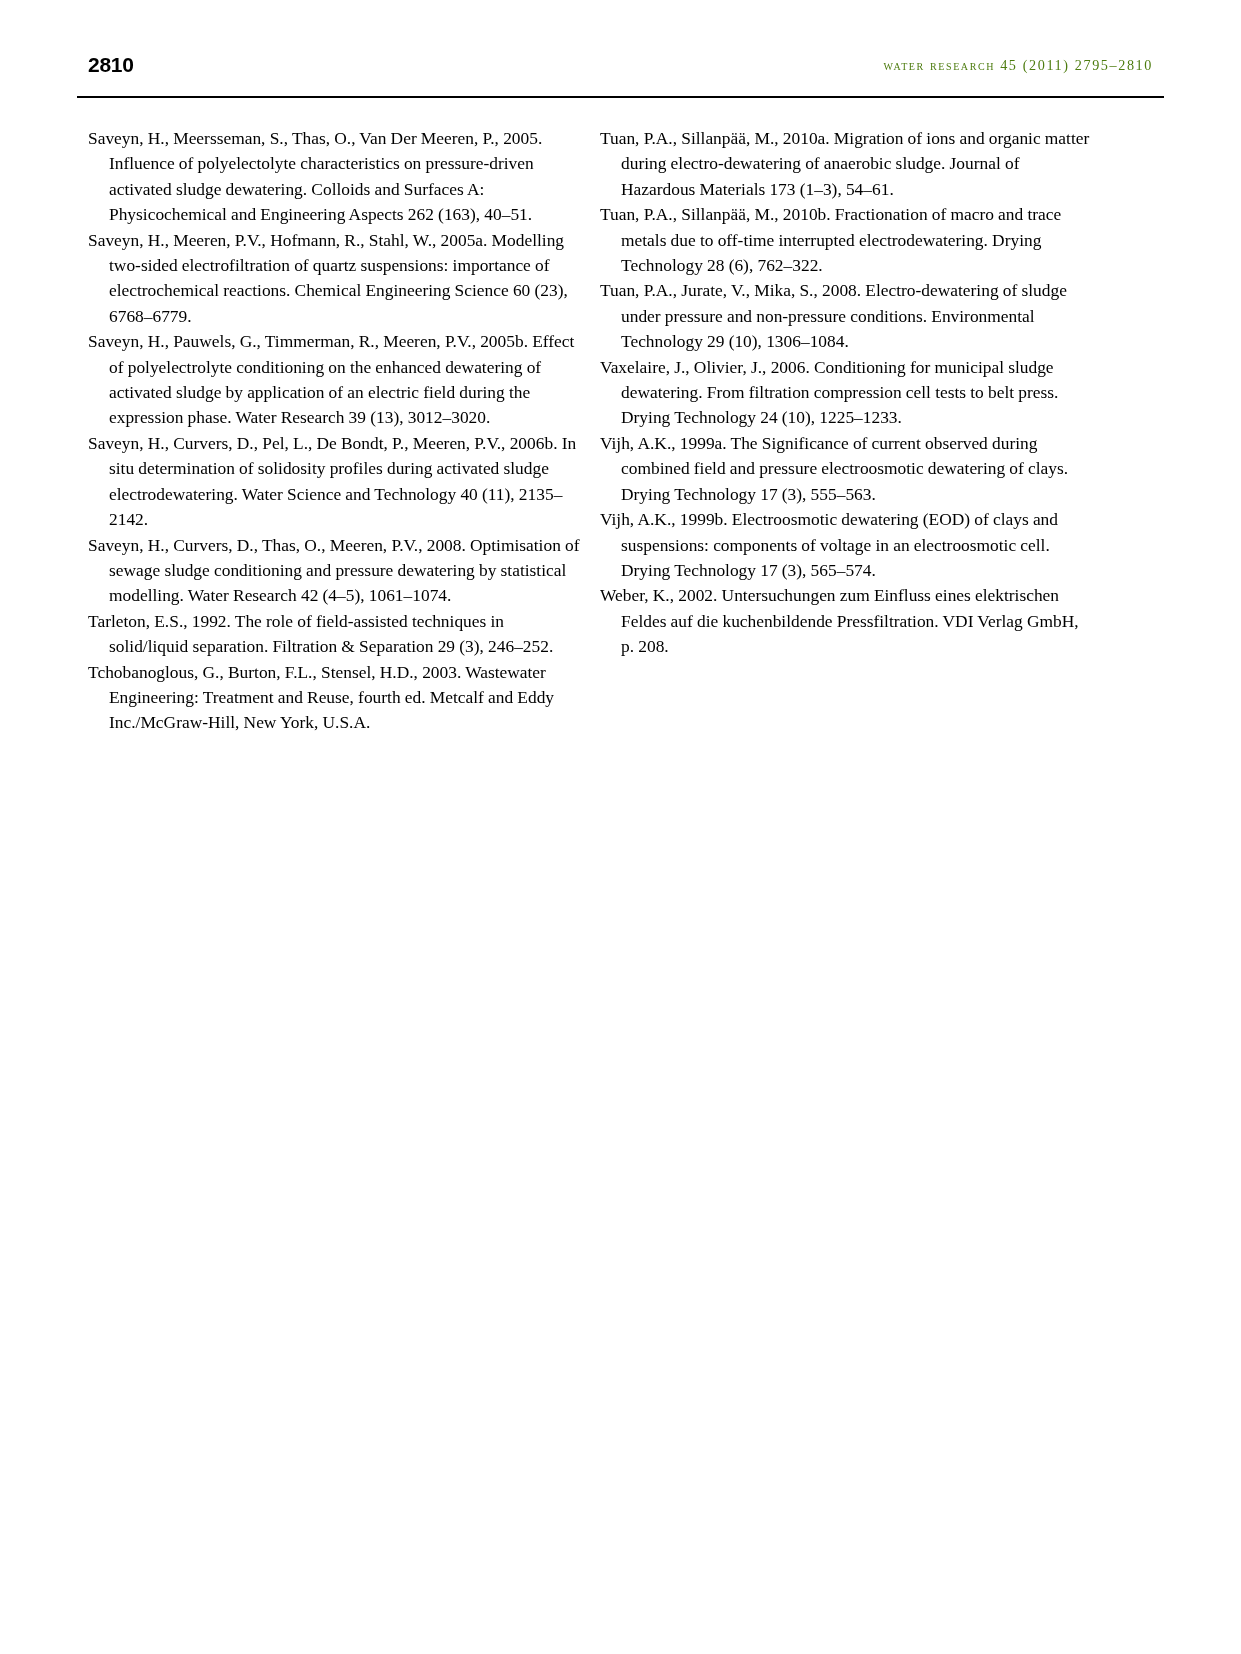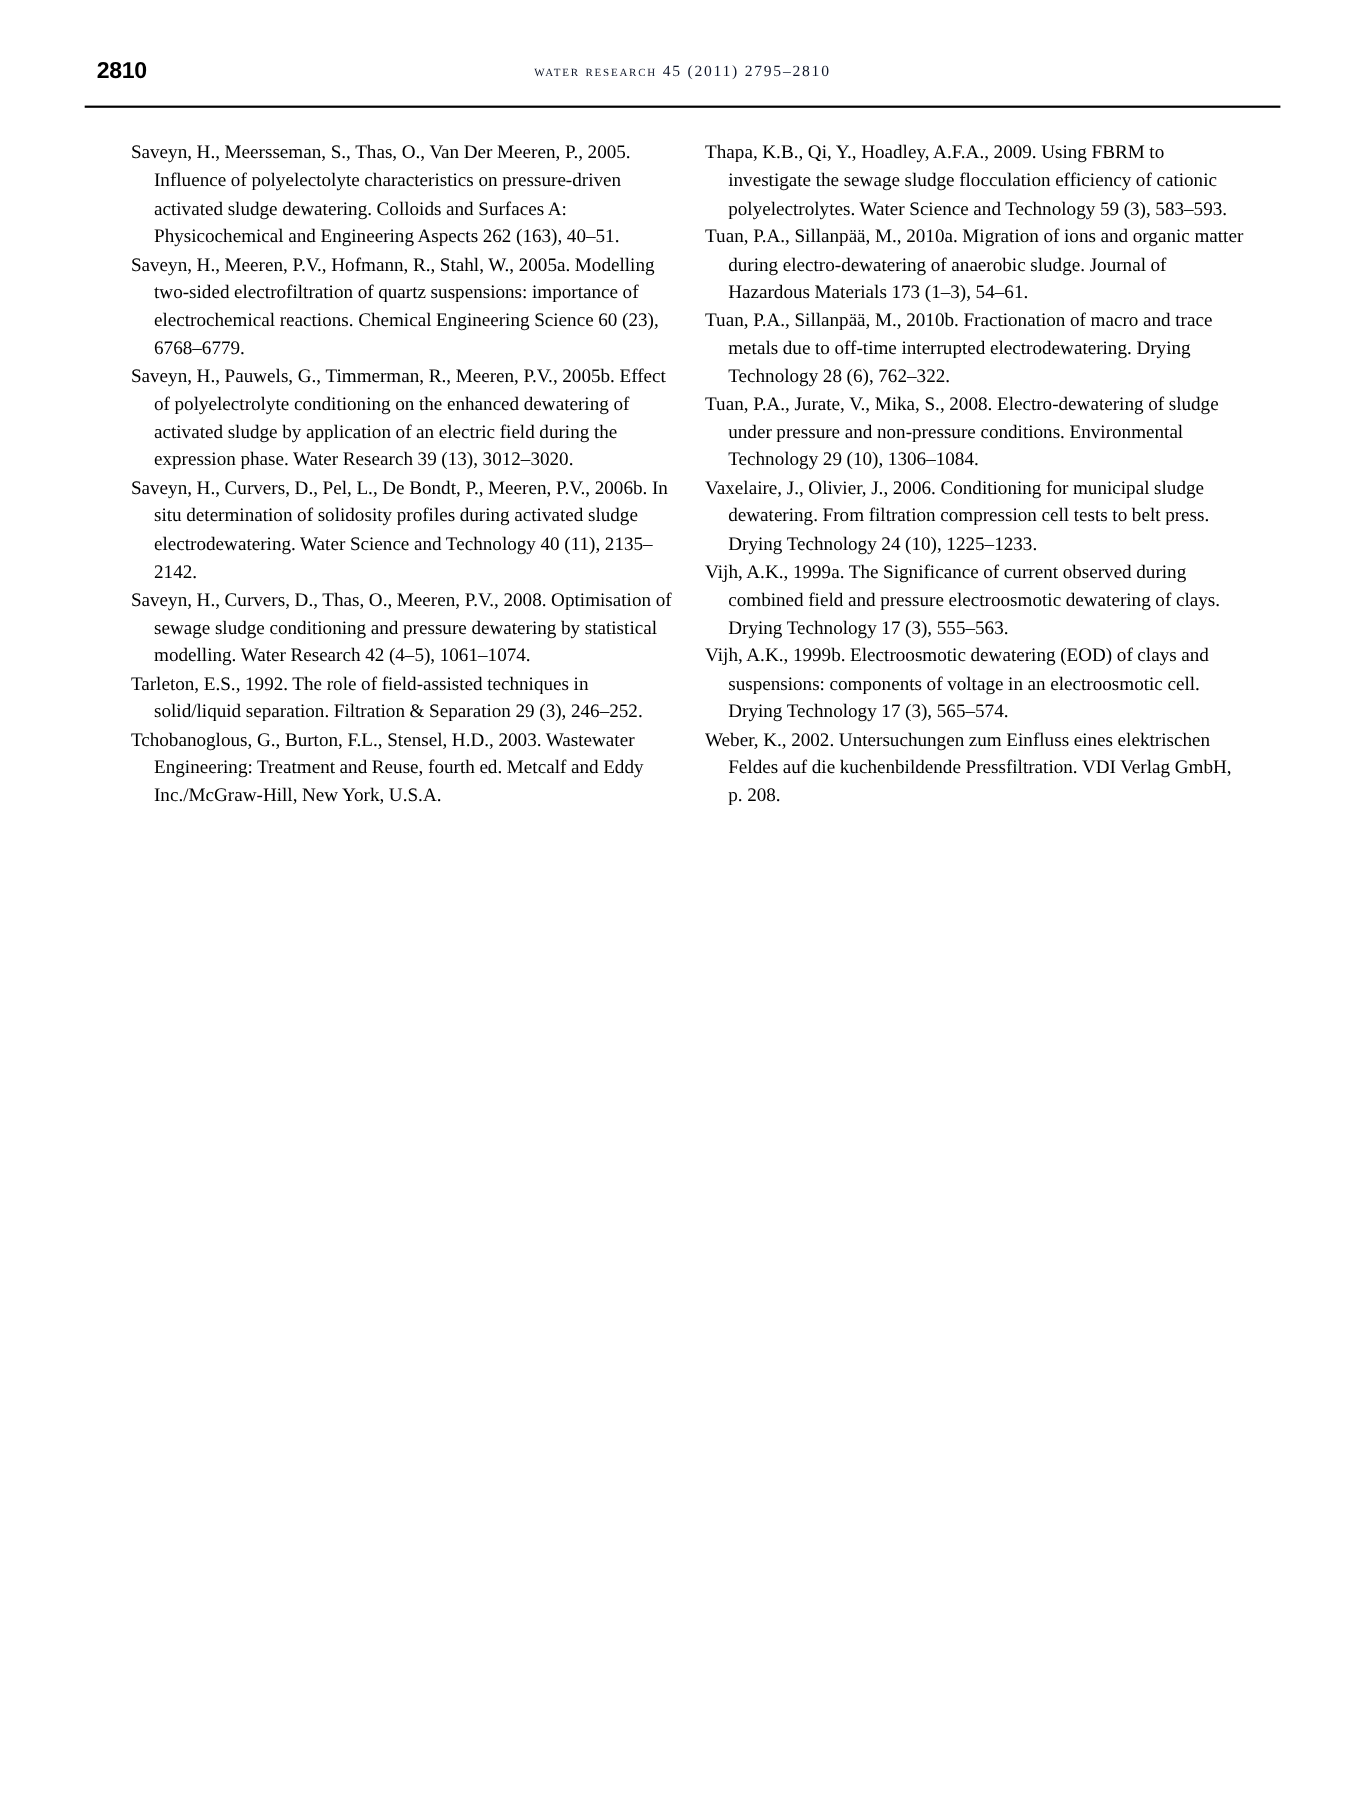"water research 45 (2011) 2795–2810" .journal-line { color: #0f172a -> #4d7c0f; text-align: center -> right }
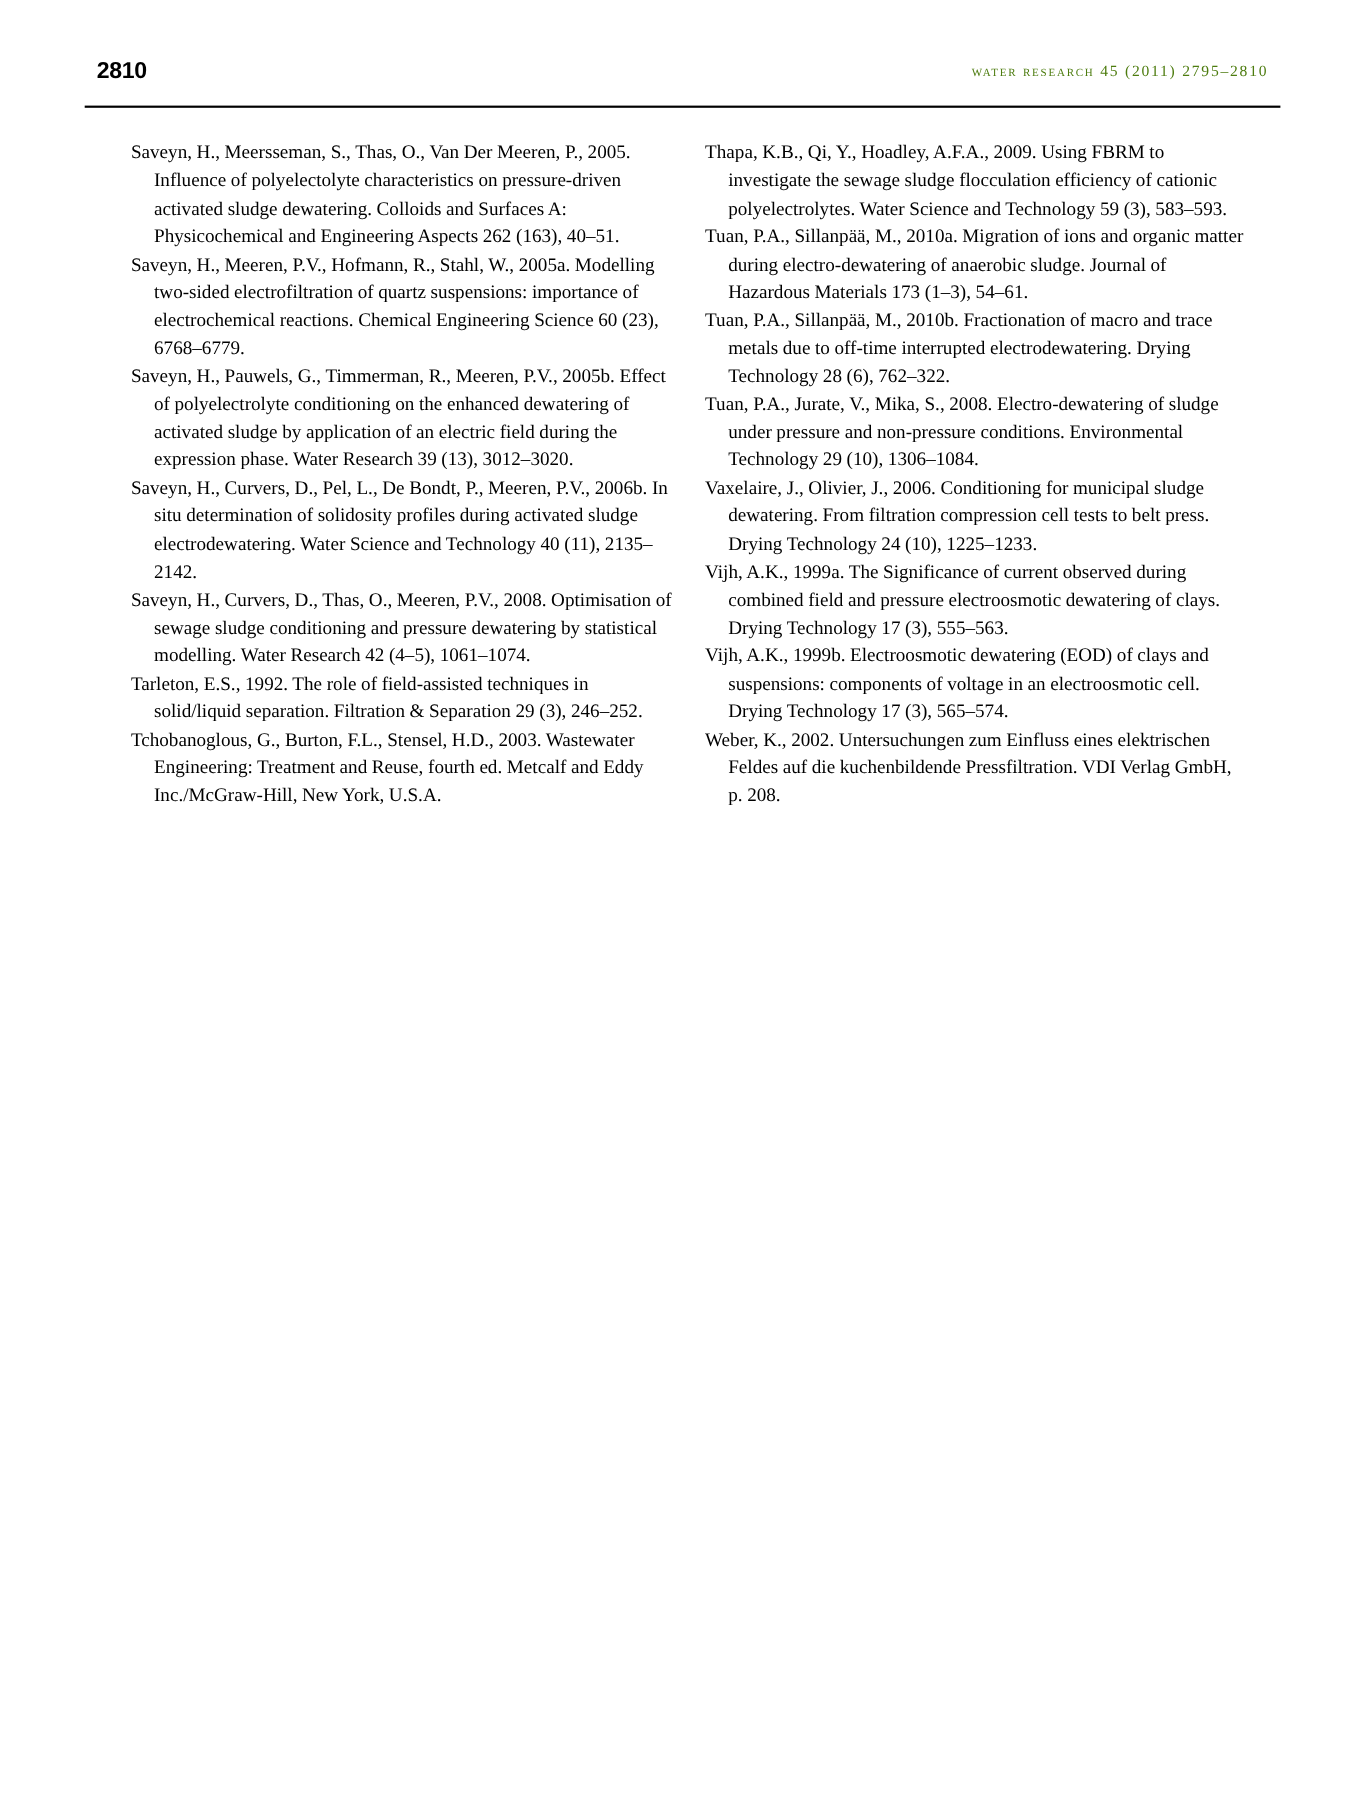"Saveyn, H., Meersseman, S., Thas," .columns { gap: 30px -> 20px; margin-left: 31px -> none }
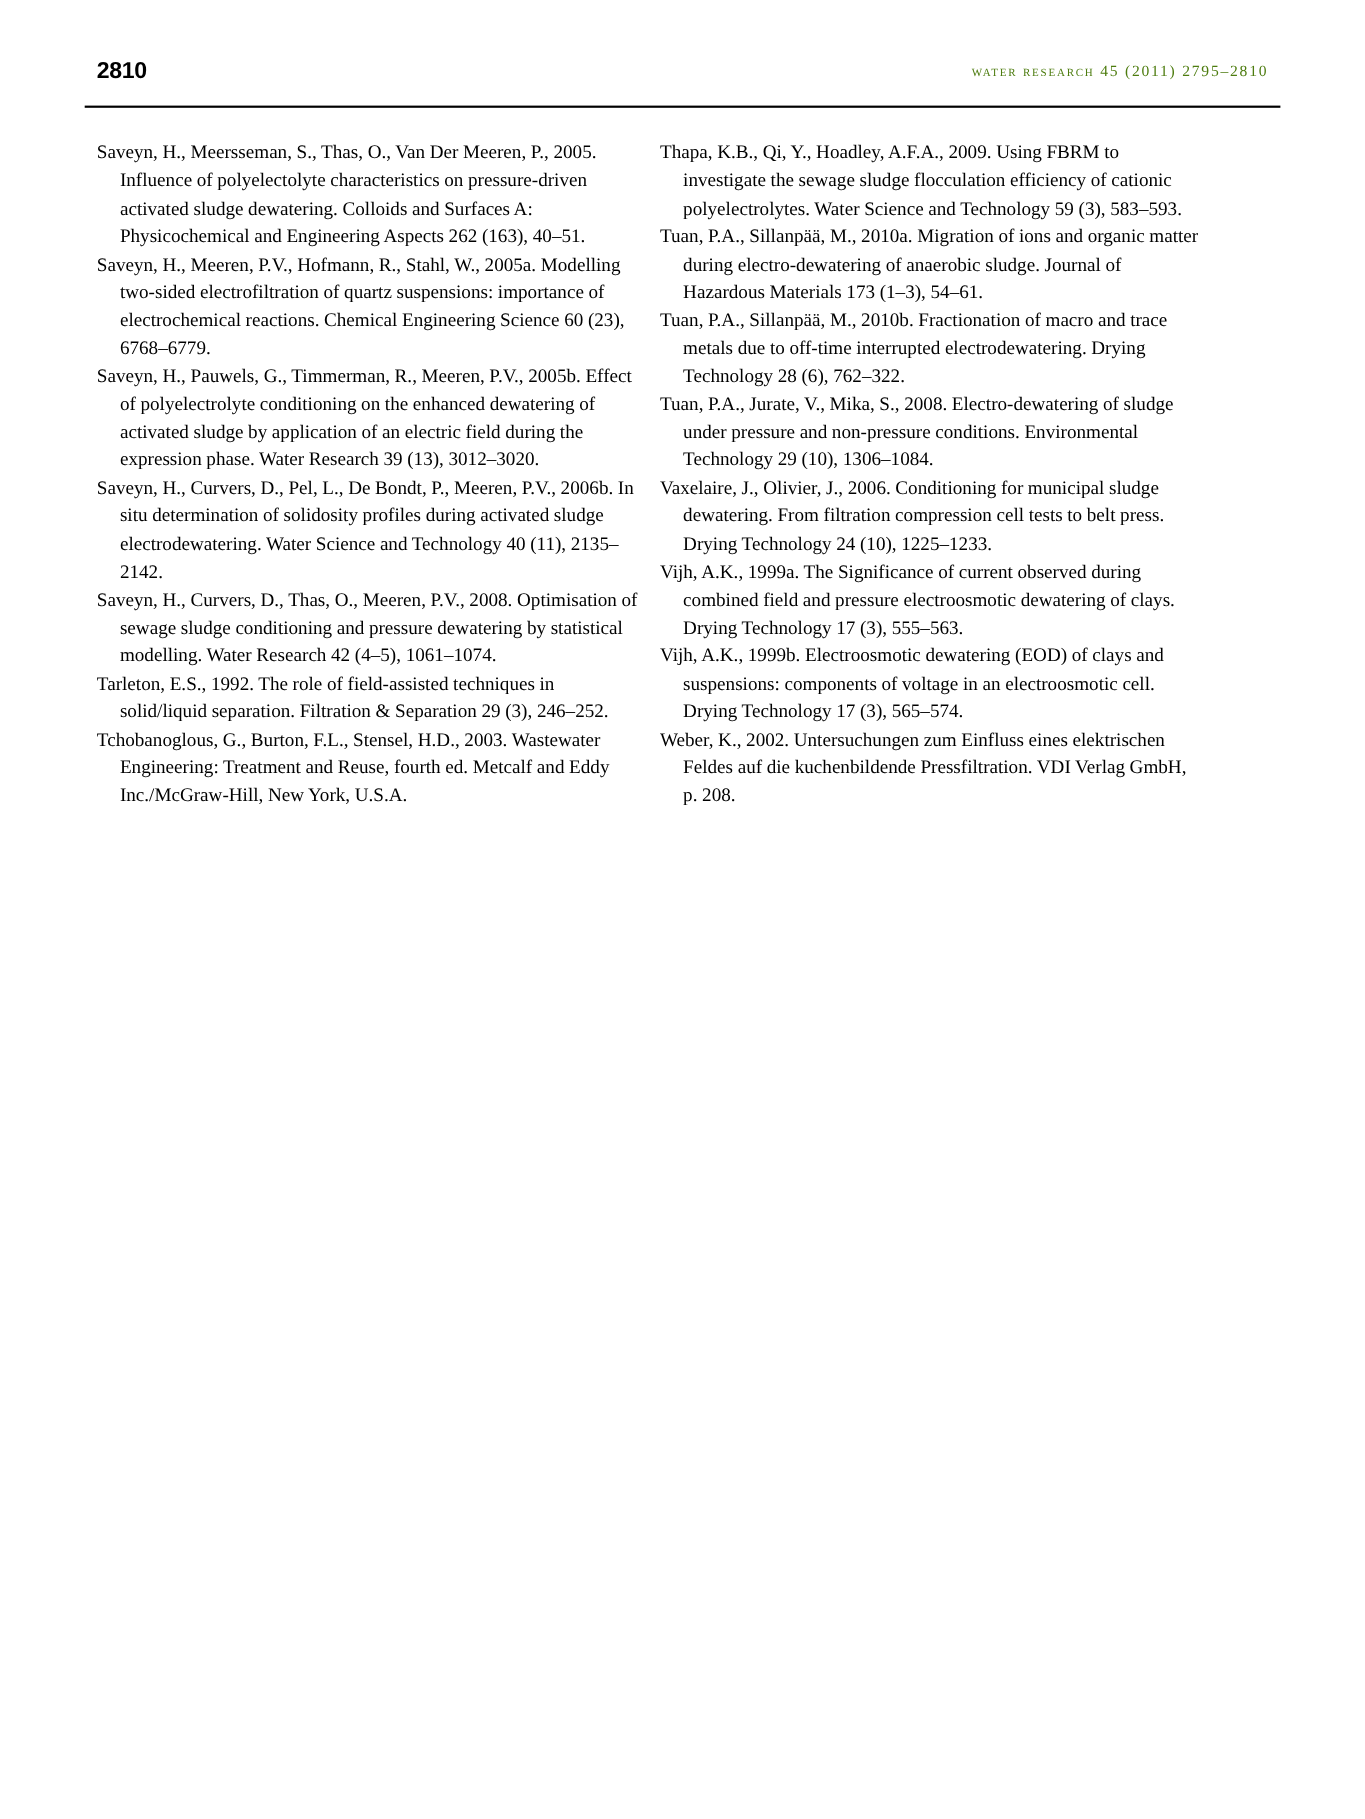"Thapa, K.B., Qi, Y., Hoadley," p.ref { html: <p>Thapa, K.B., Qi, Y., Hoadley, A.F.A., 2009. Using FBRM to investigate the sewage sludge flocculation efficiency of cationic polyelectrolytes. Water Science and Technology 59 (3), 583–593.</p> -> none }
